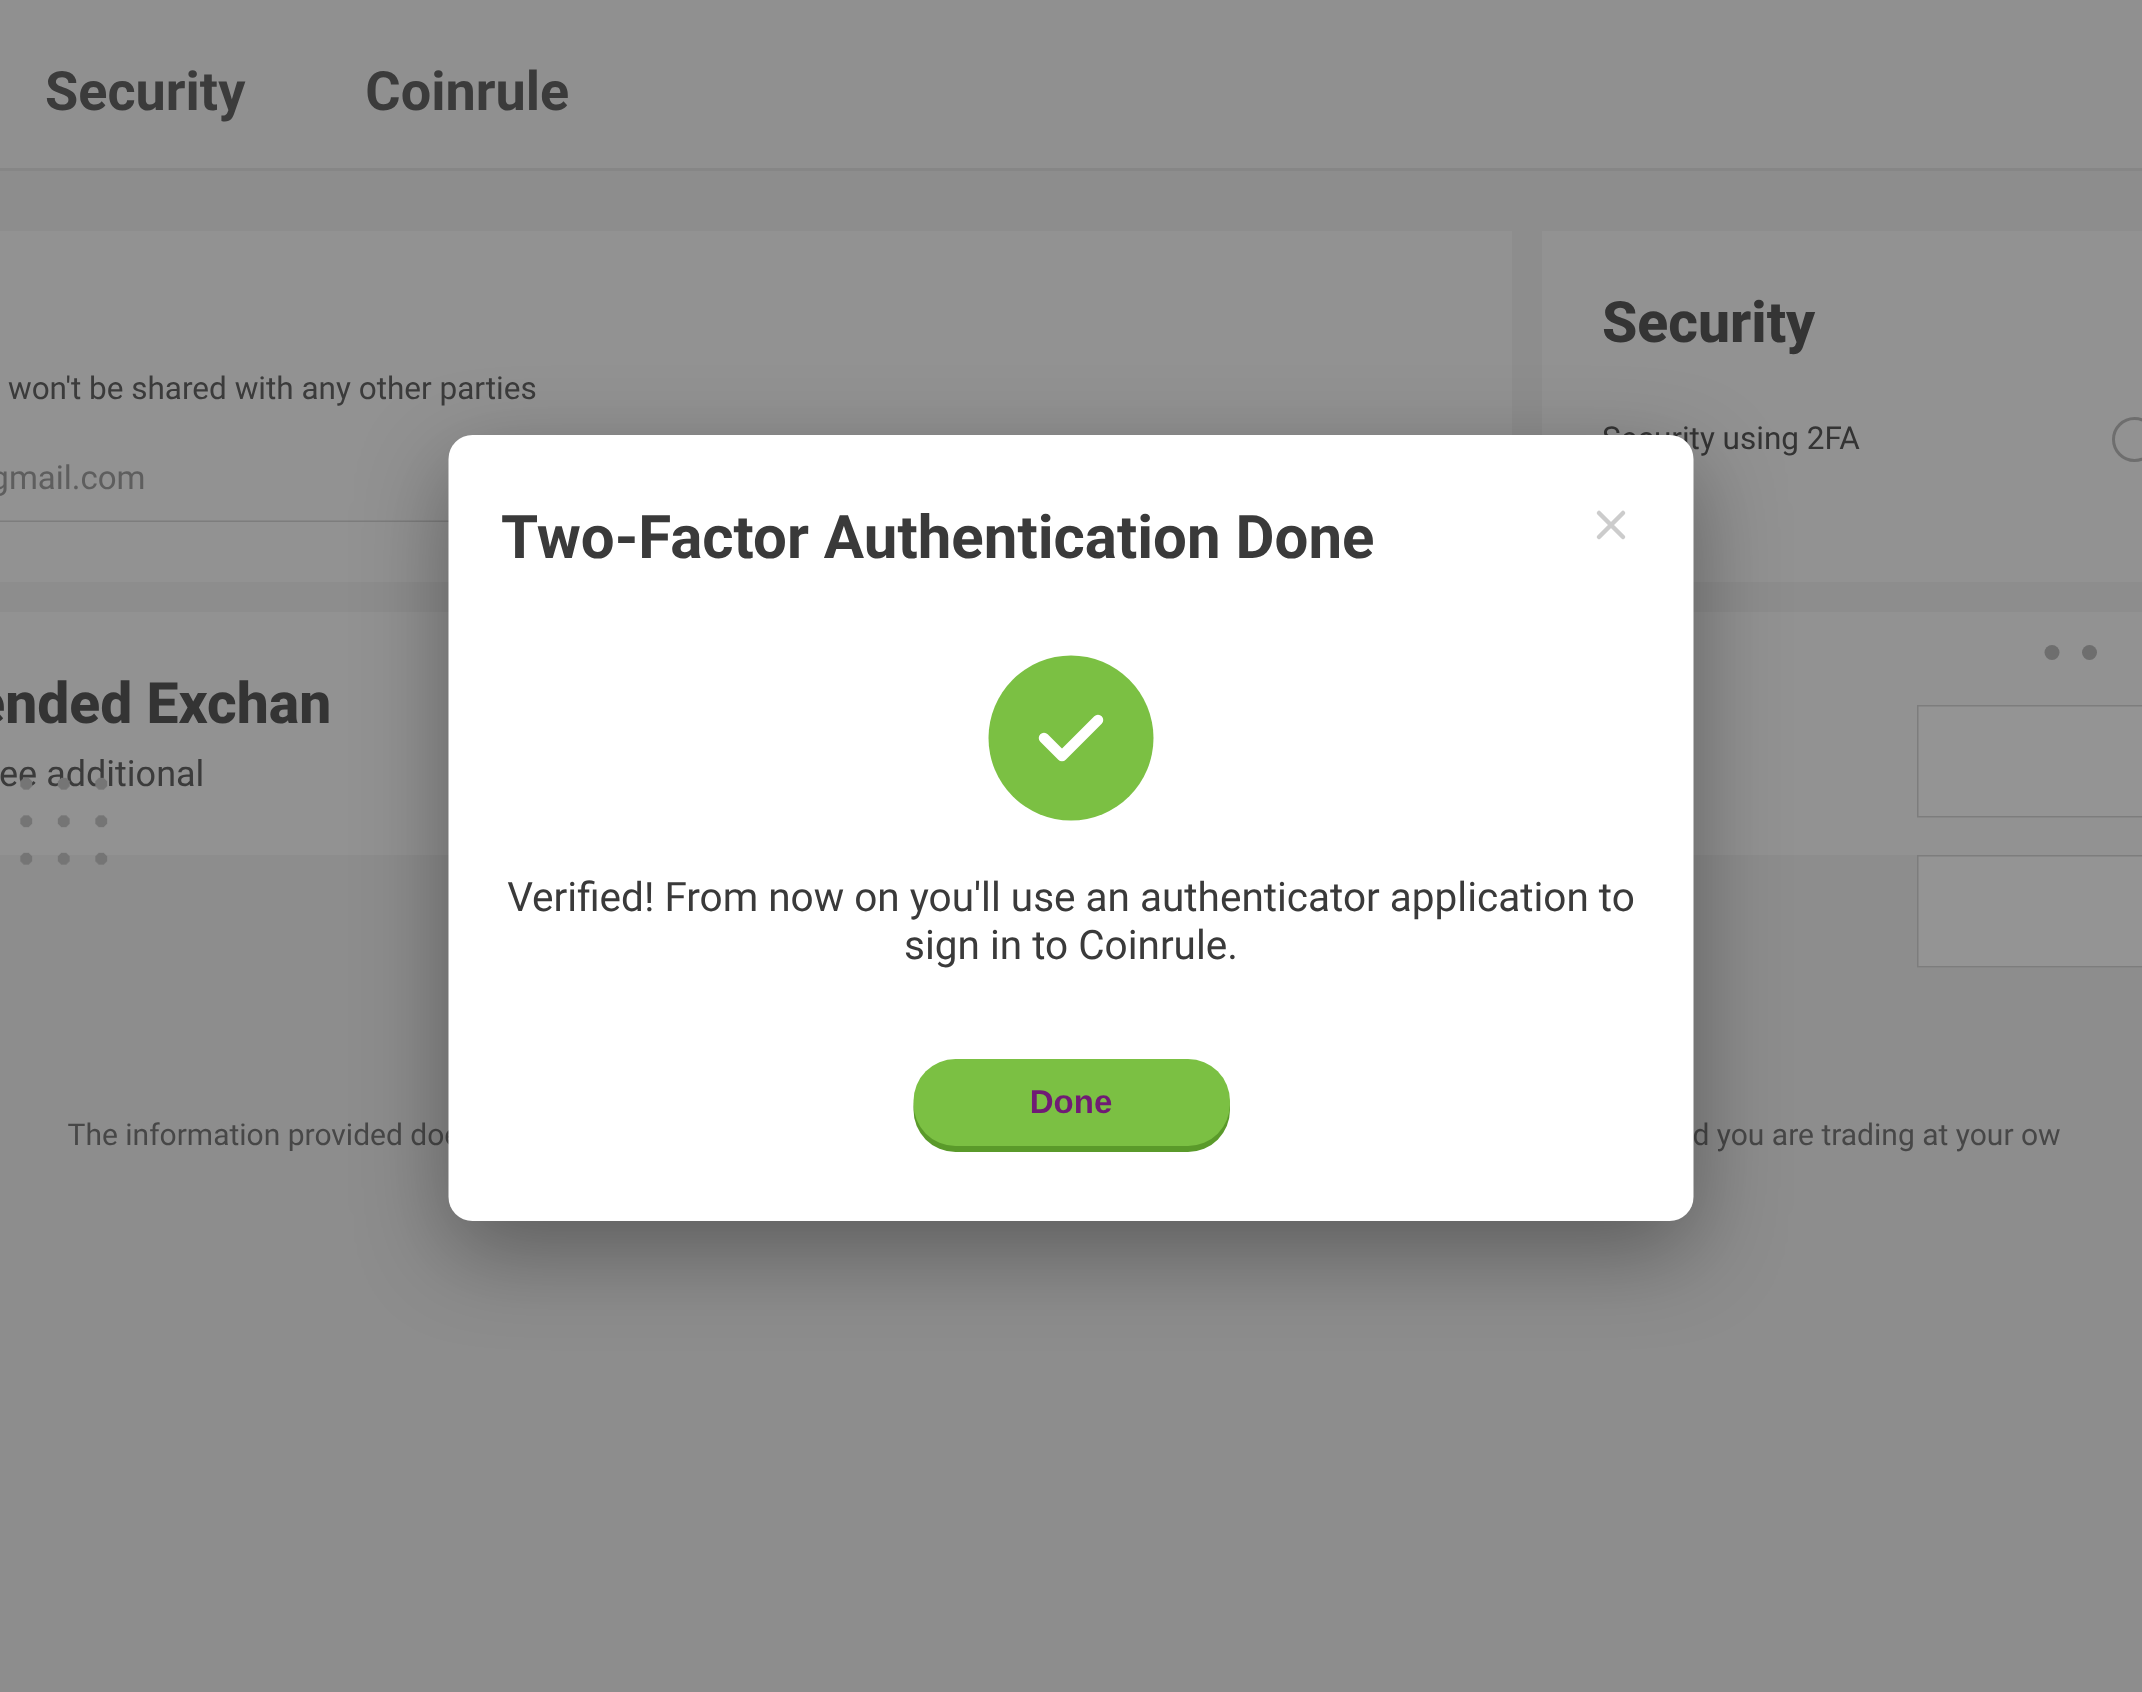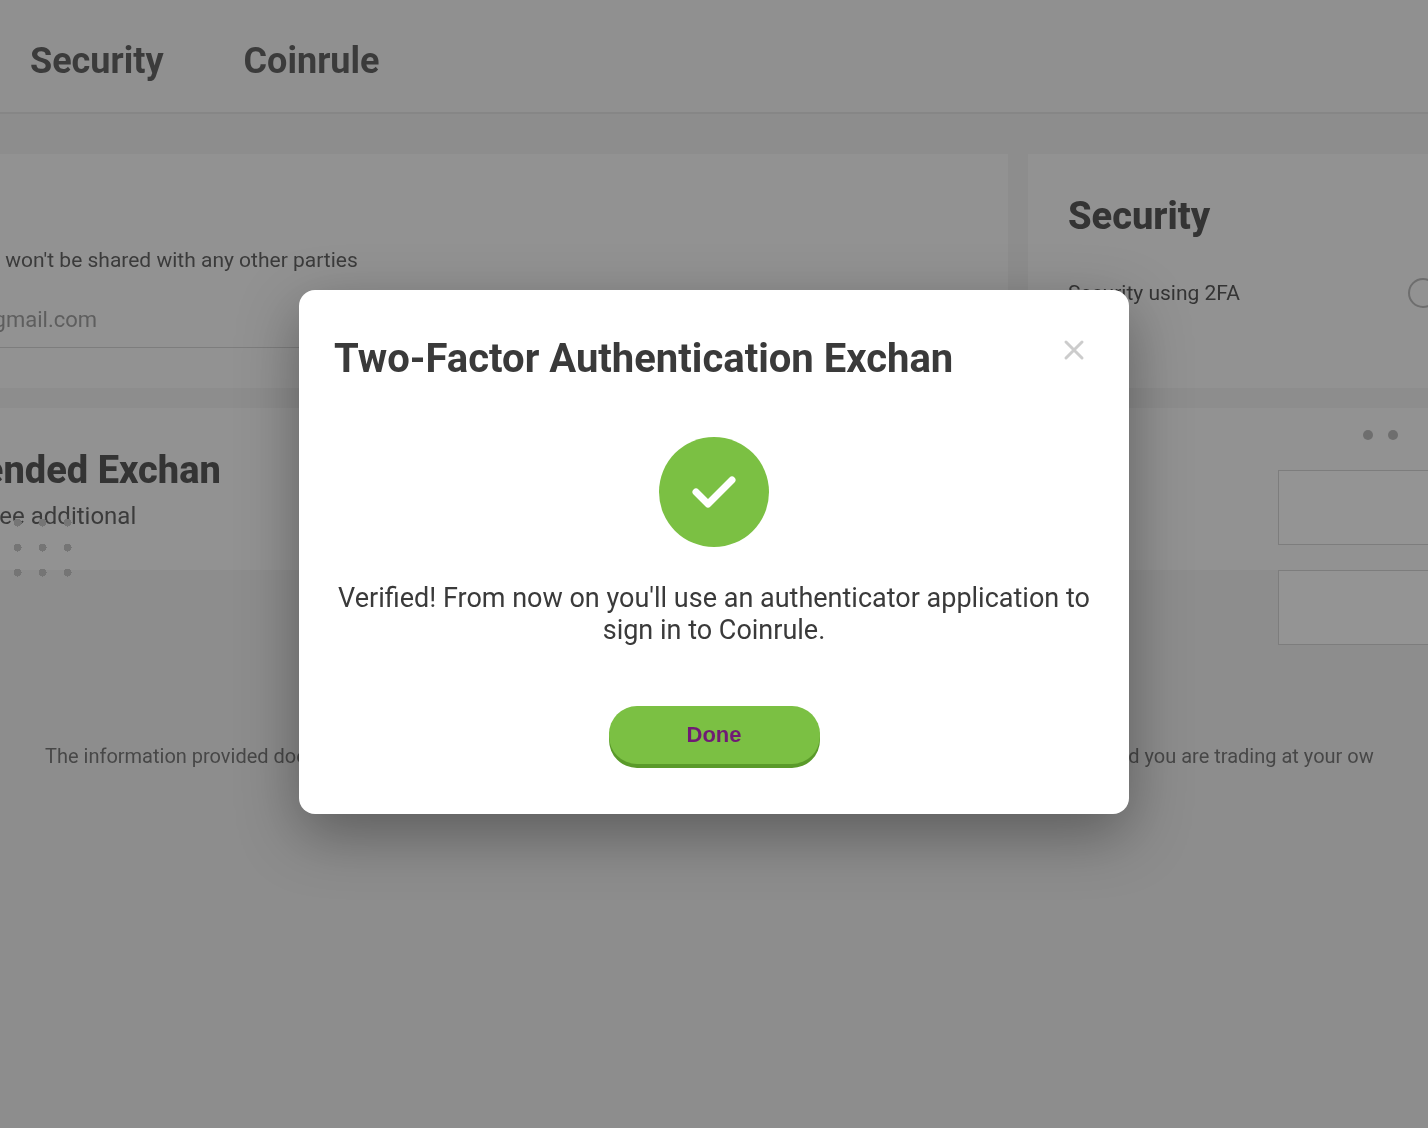"Two-Factor Authentication Exchan" div.modal-title { text: Exchan -> Done }
